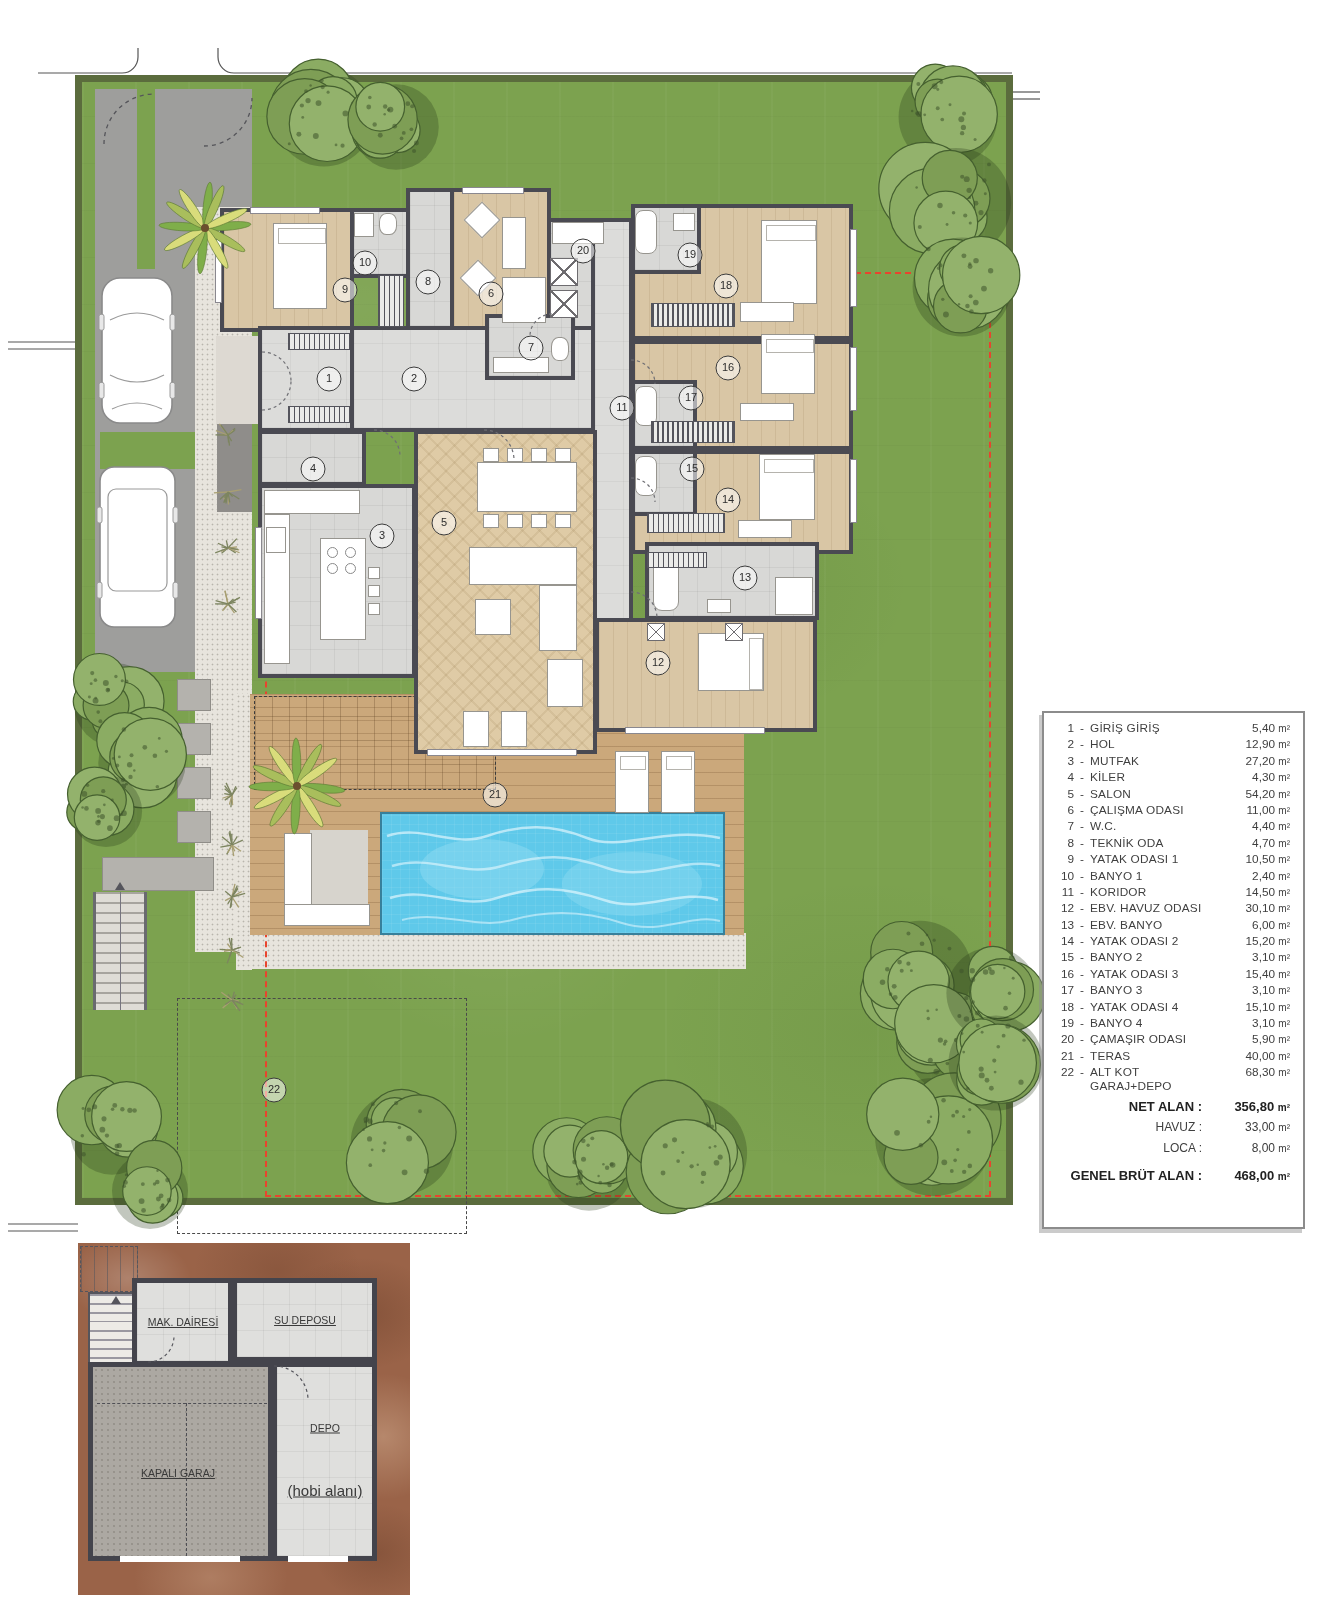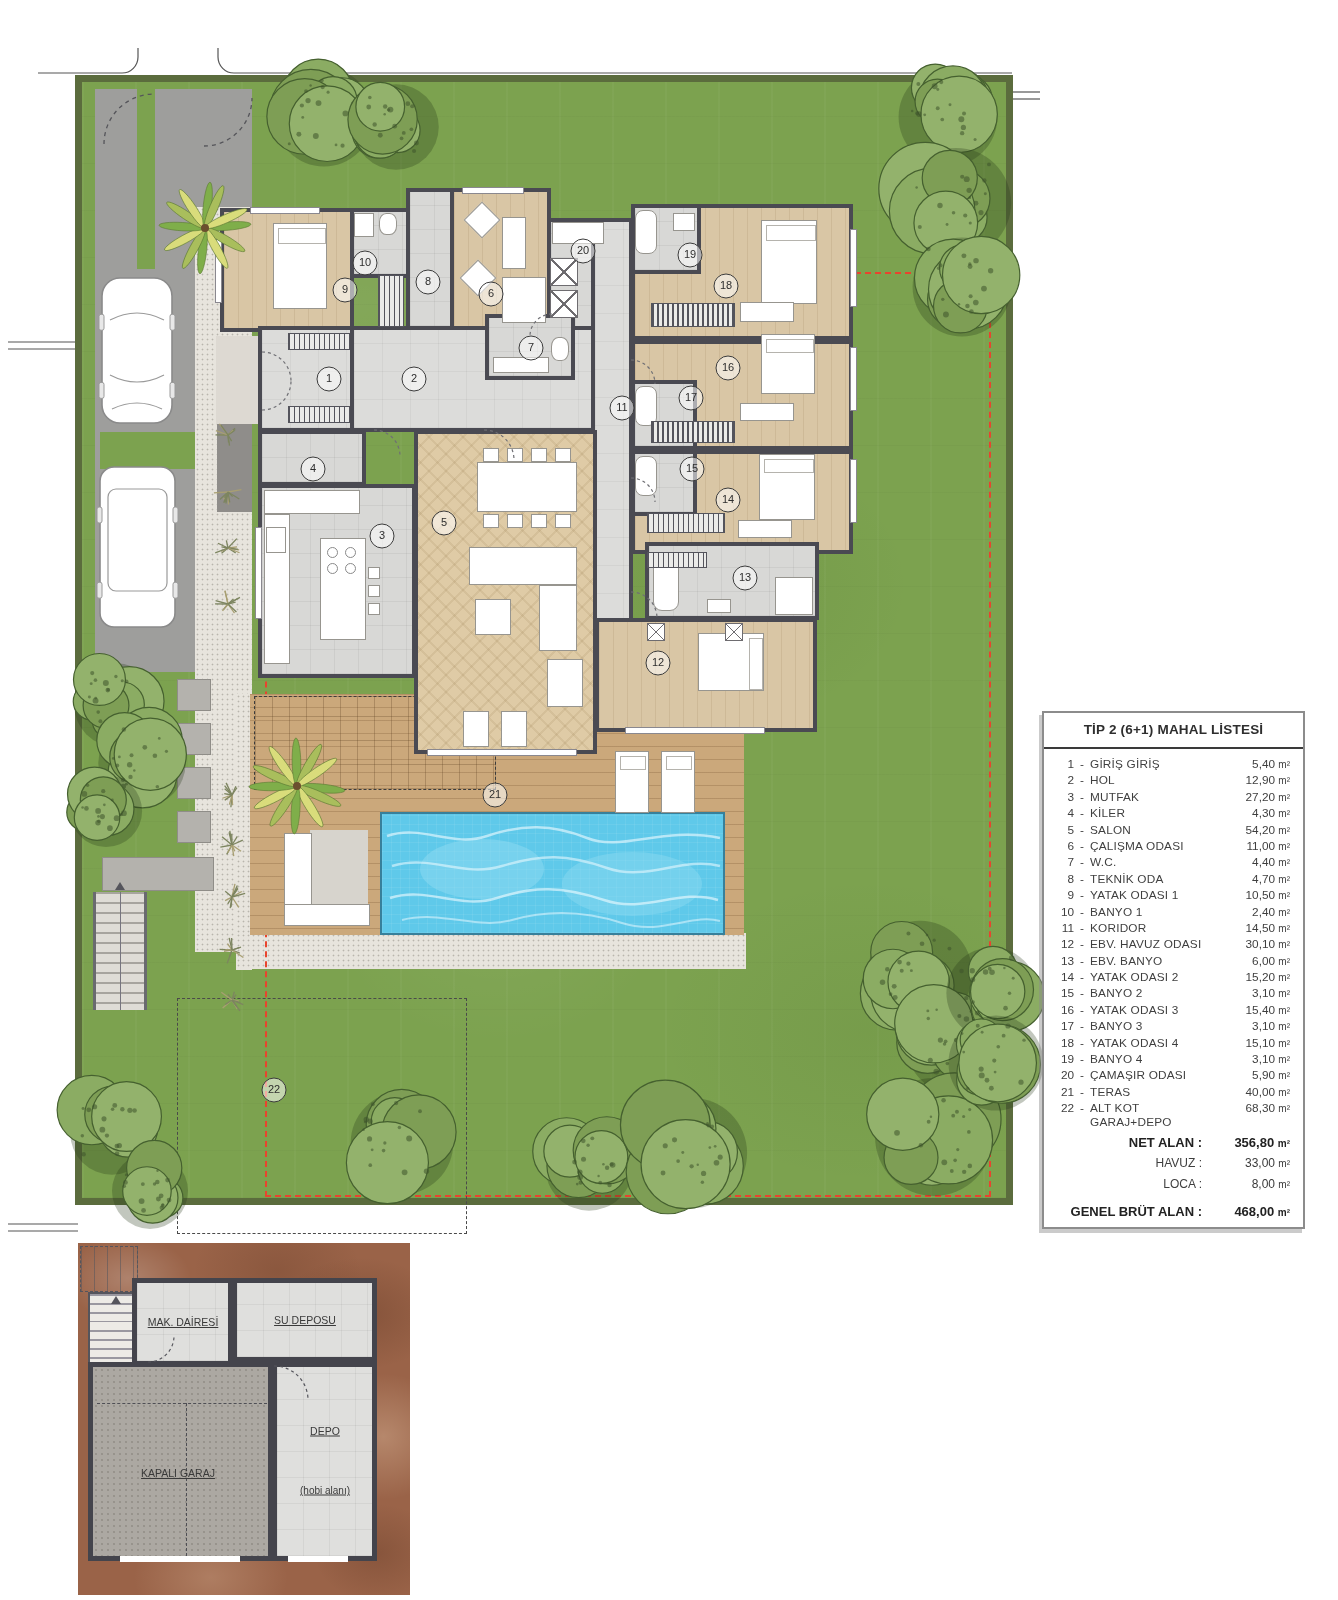"TİP 2 (6+1) MAHAL LİSTESİ" div.legend-header { html: <div>TİP 2 (6+1) MAHAL LİSTESİ</div> -> none }
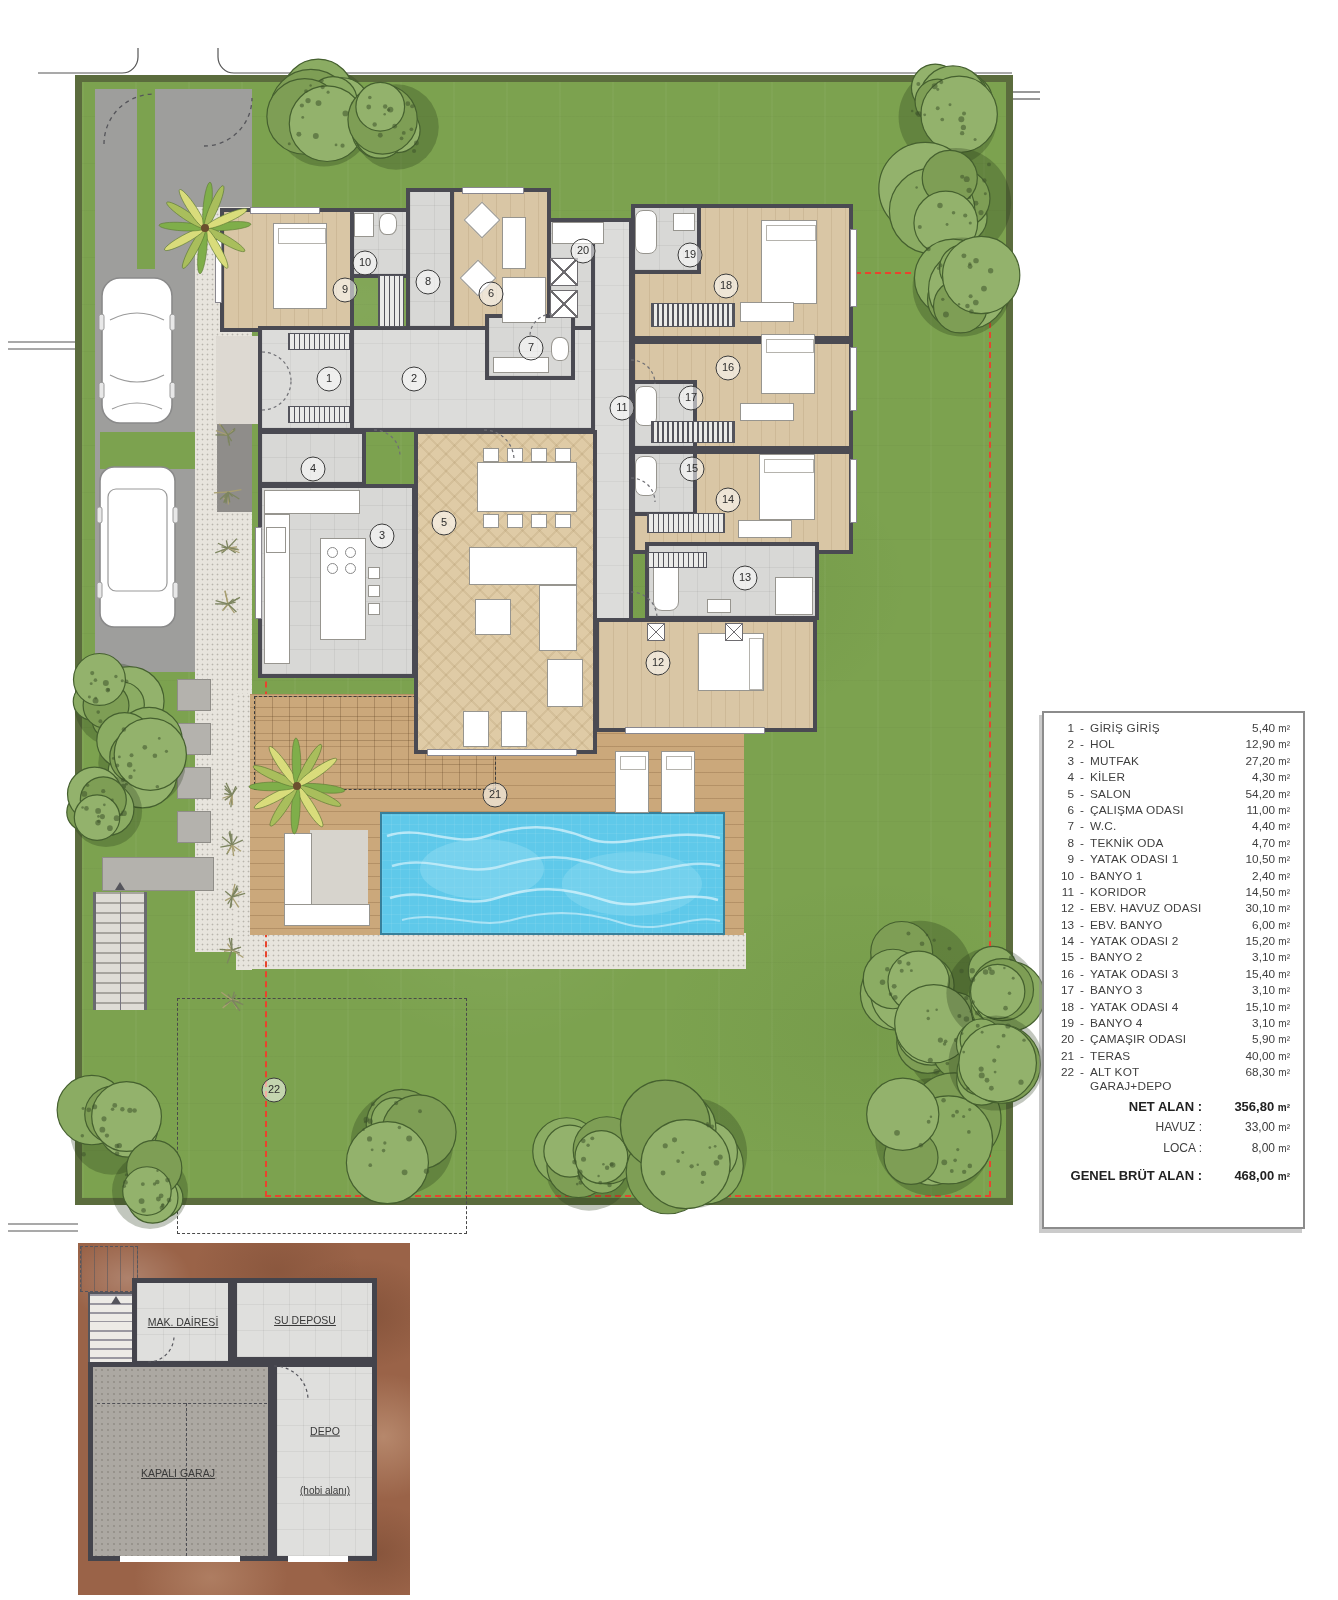"(hobi alanı)" div { font-size: 10px -> 15px }
